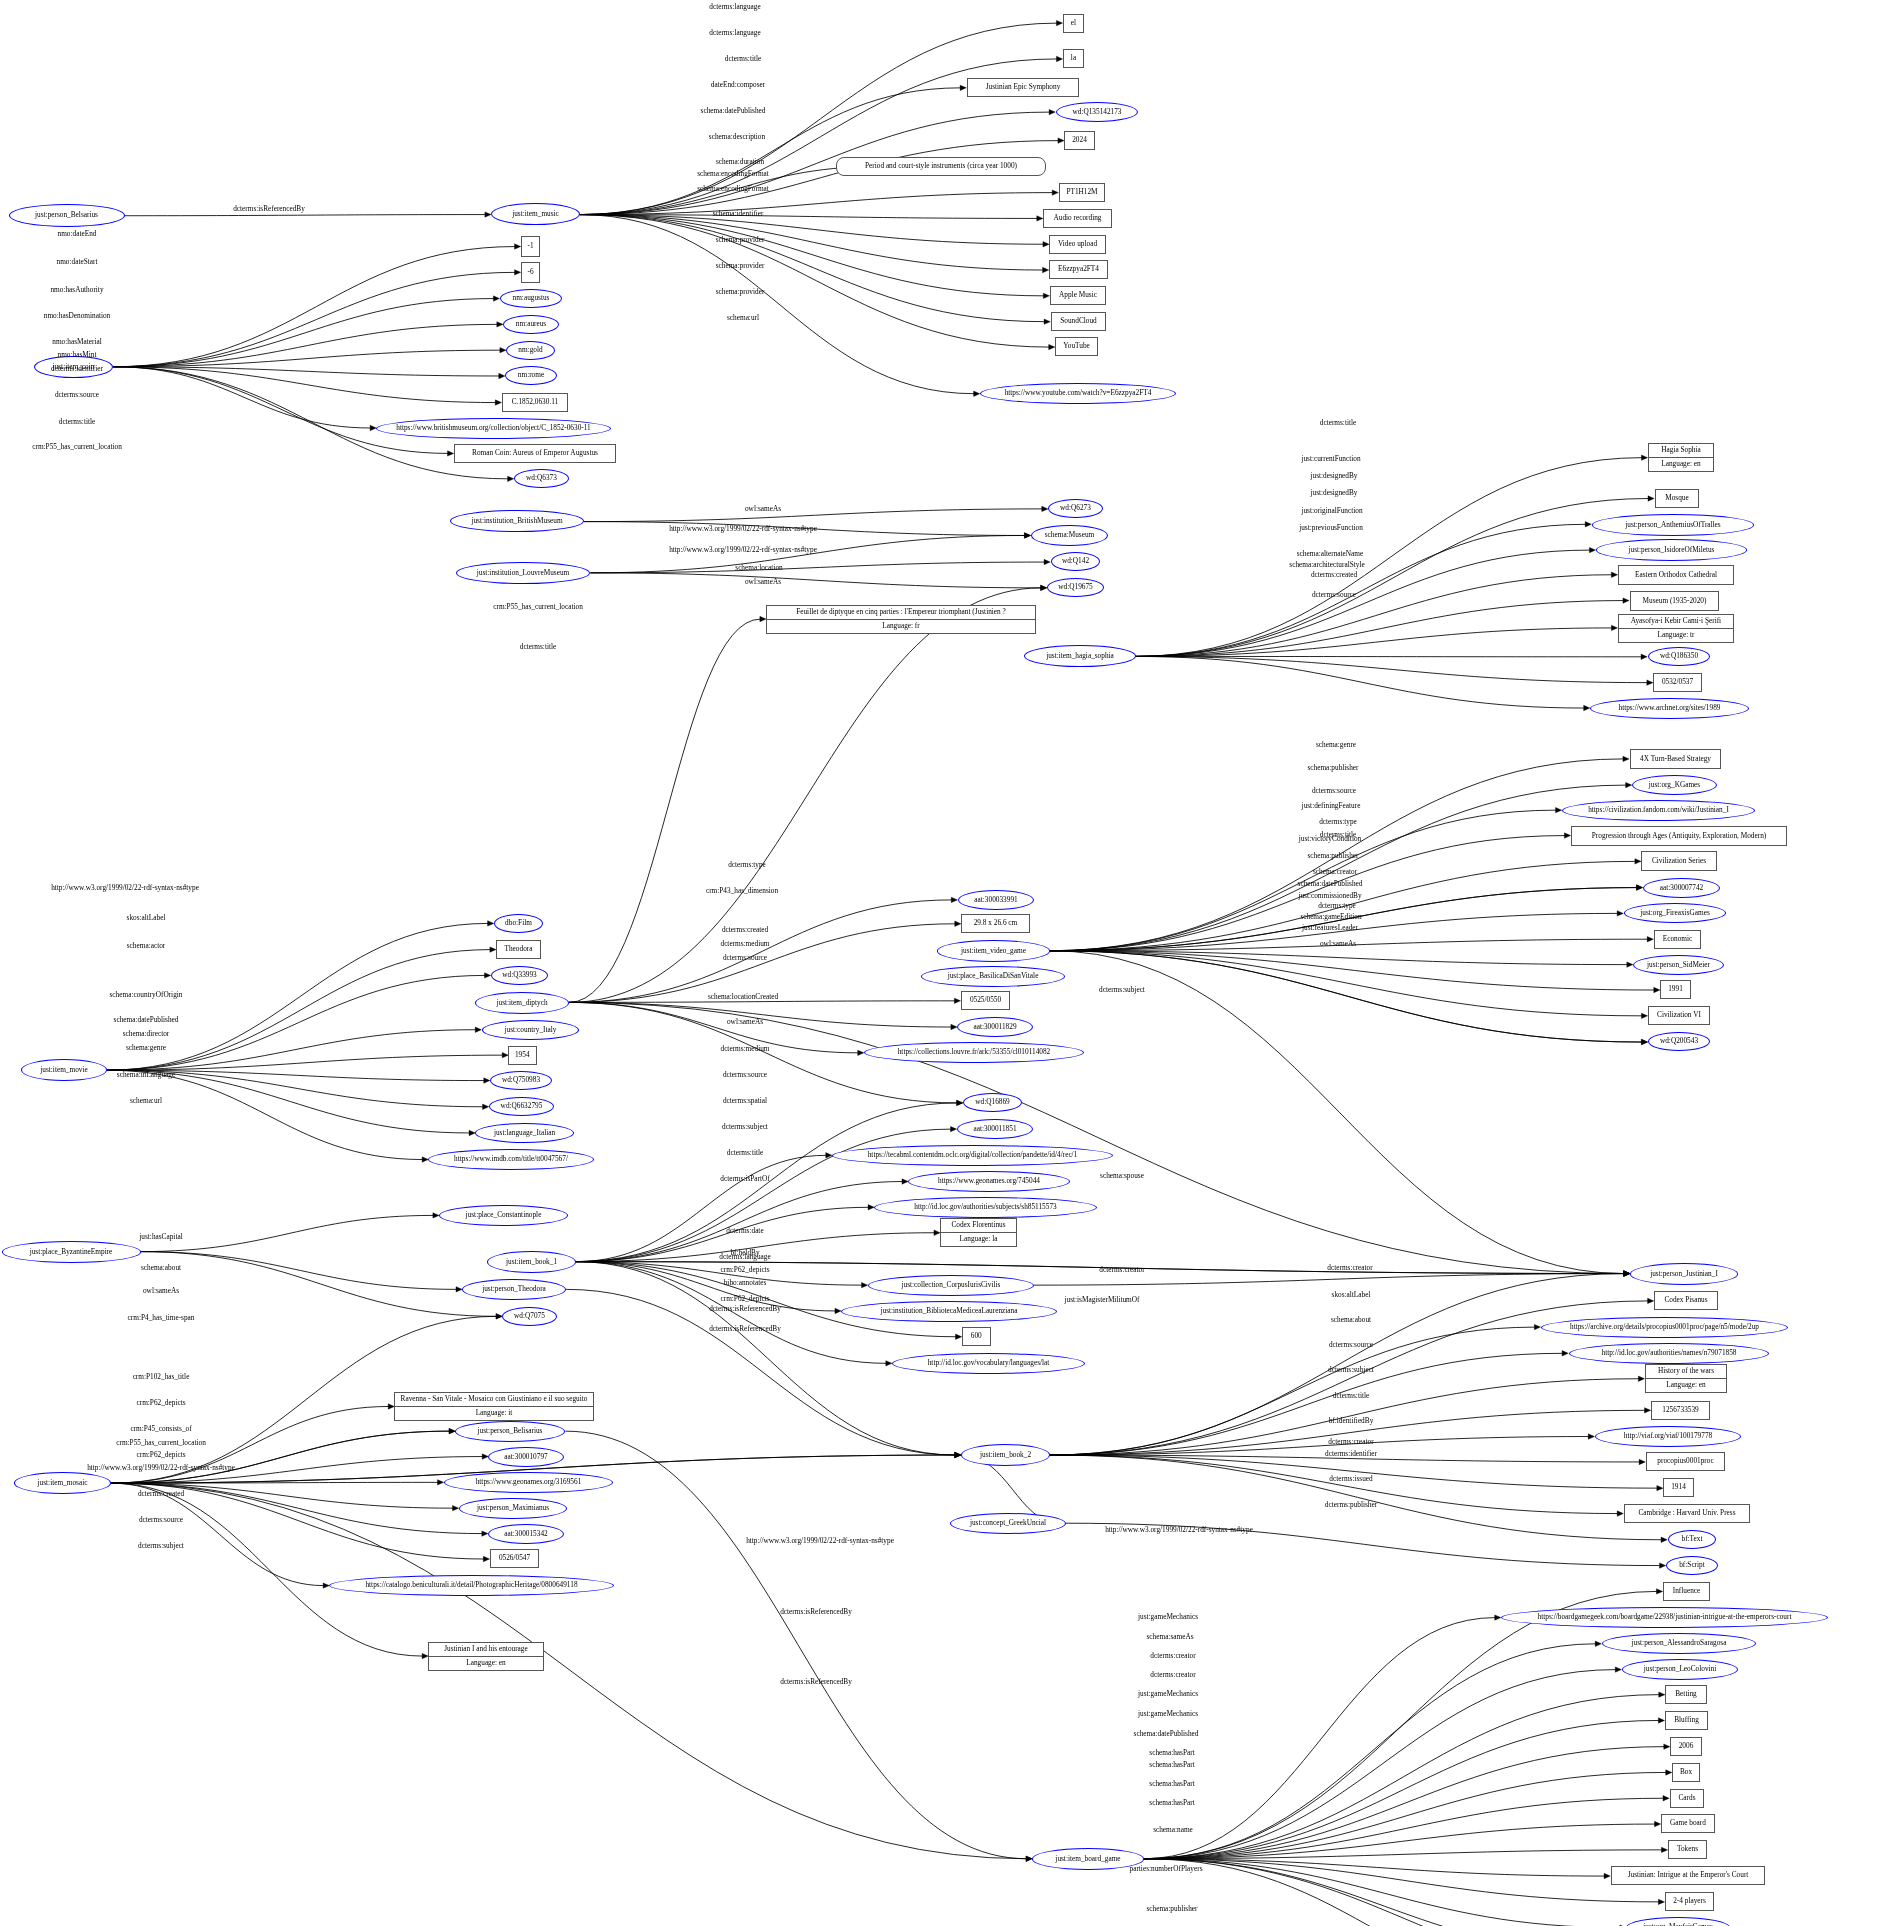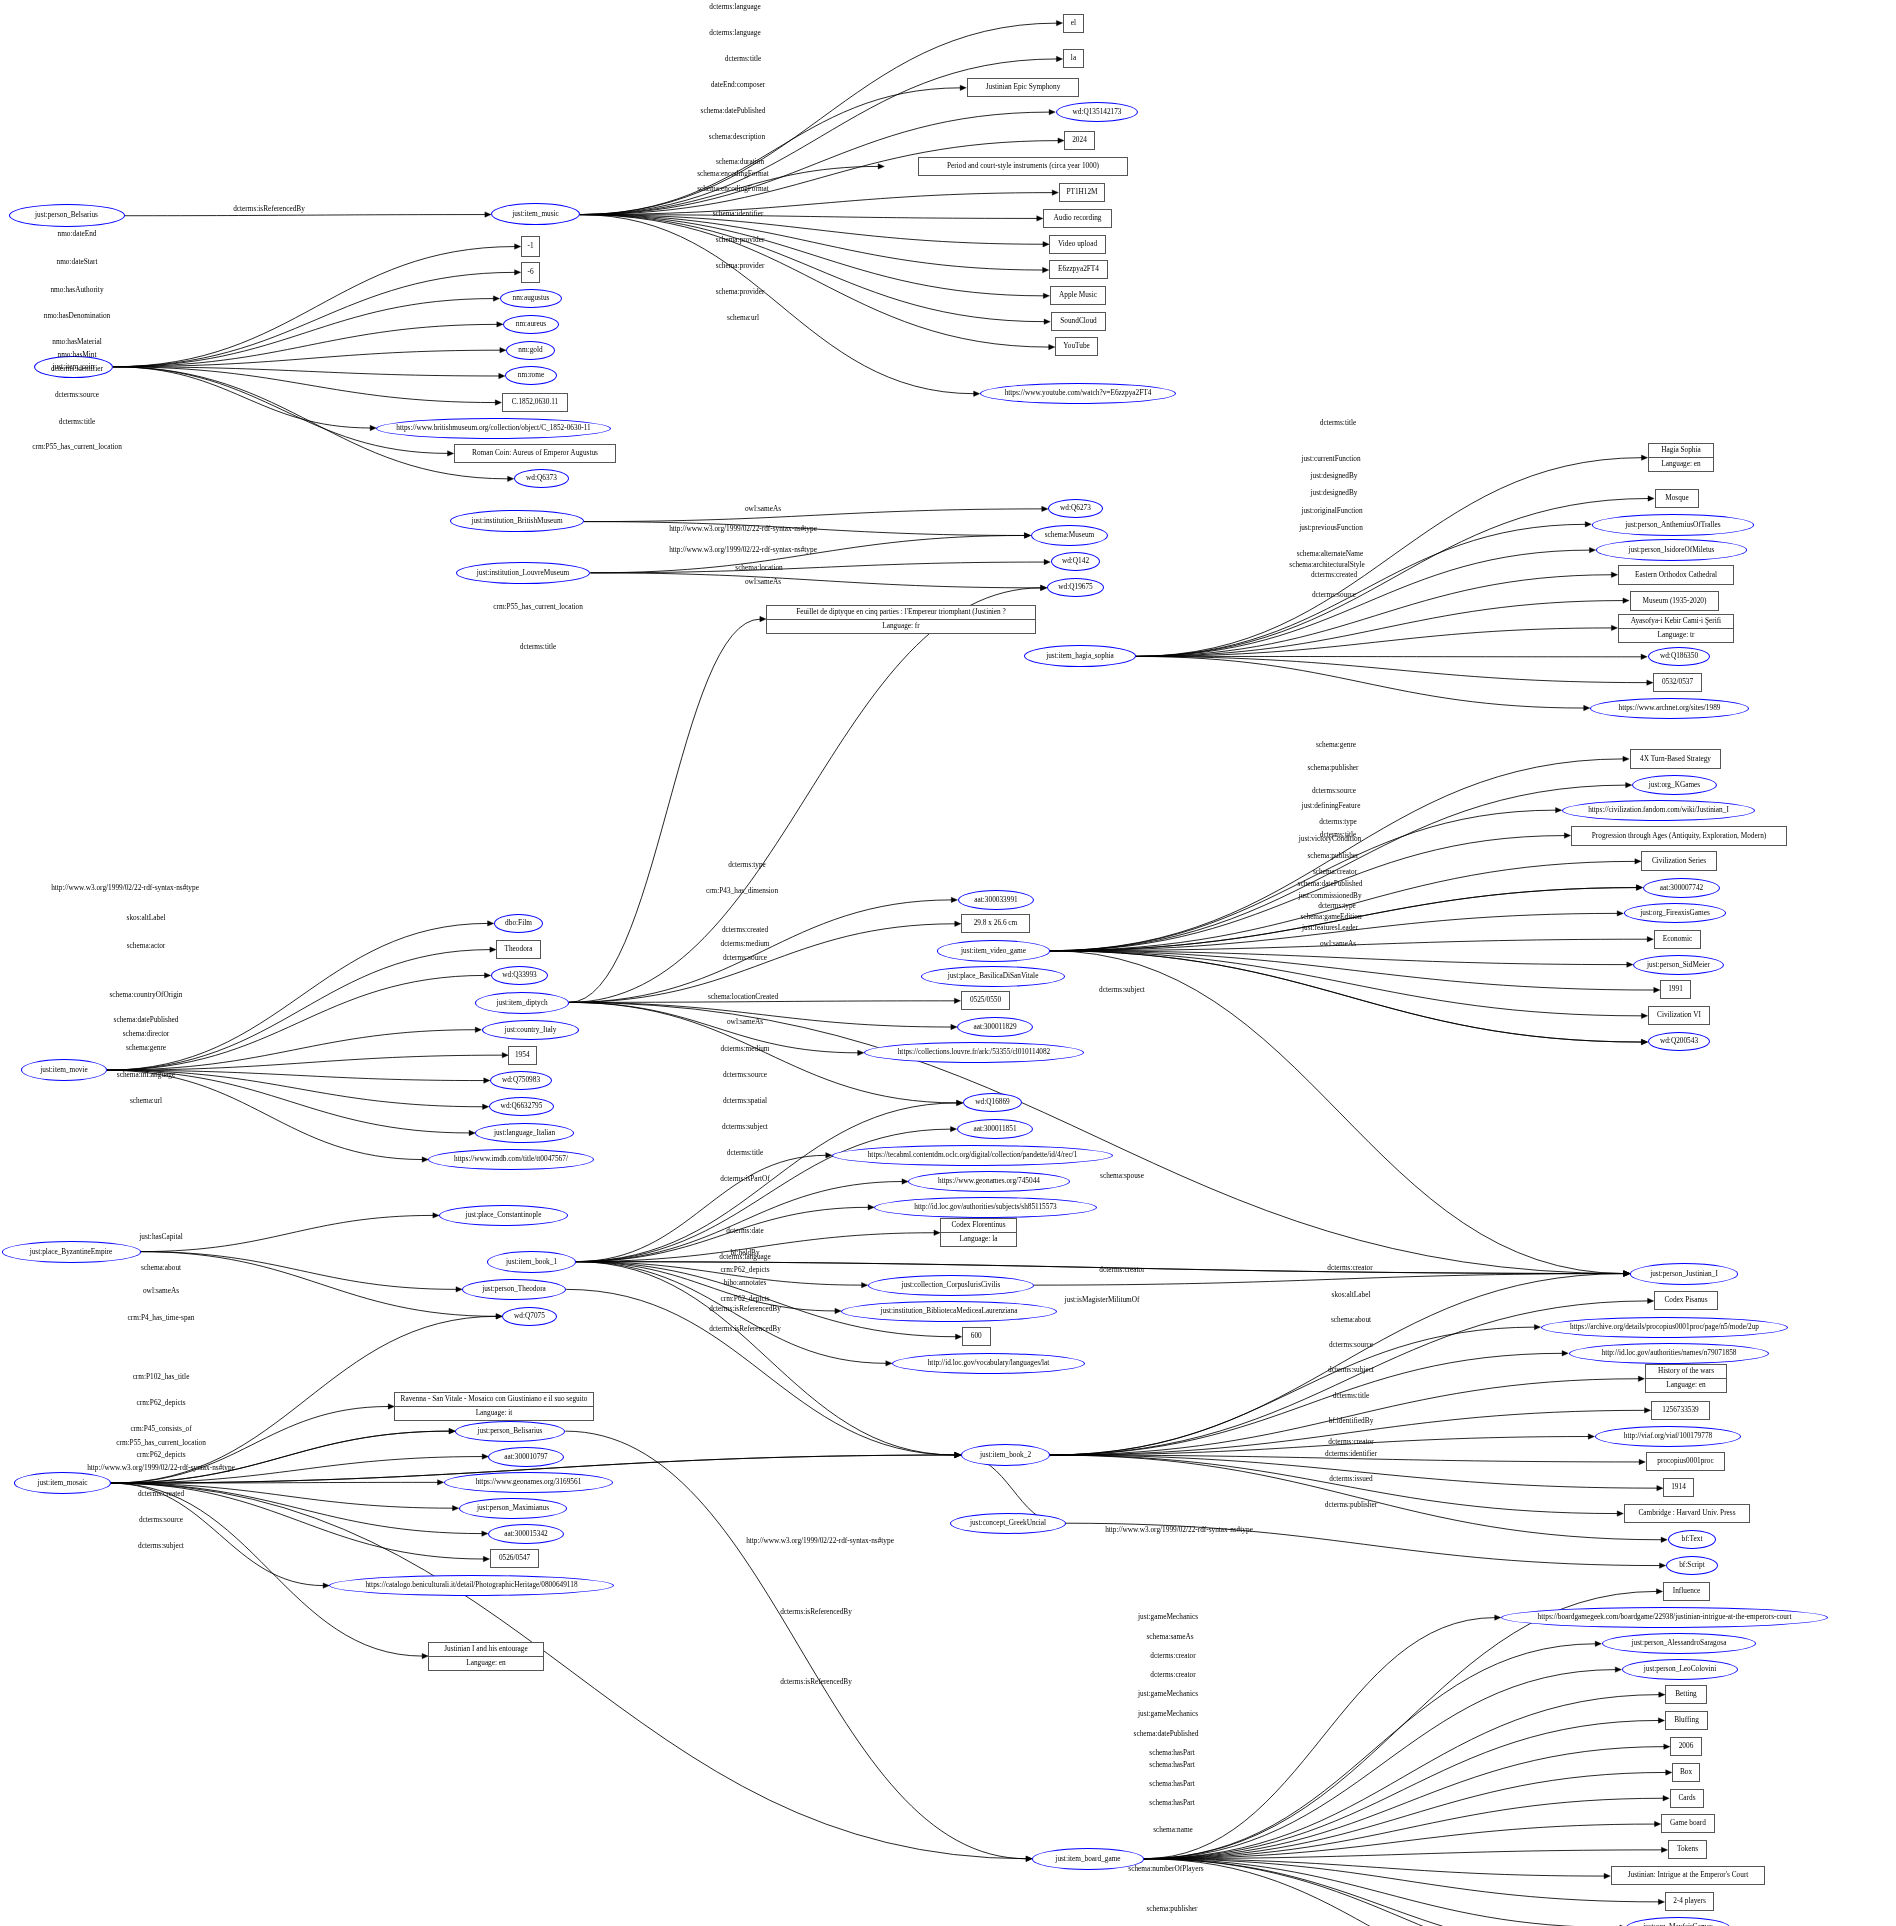"Period and court-style instruments" div.node { border-radius: none -> 8px; left: 918px -> 836px }
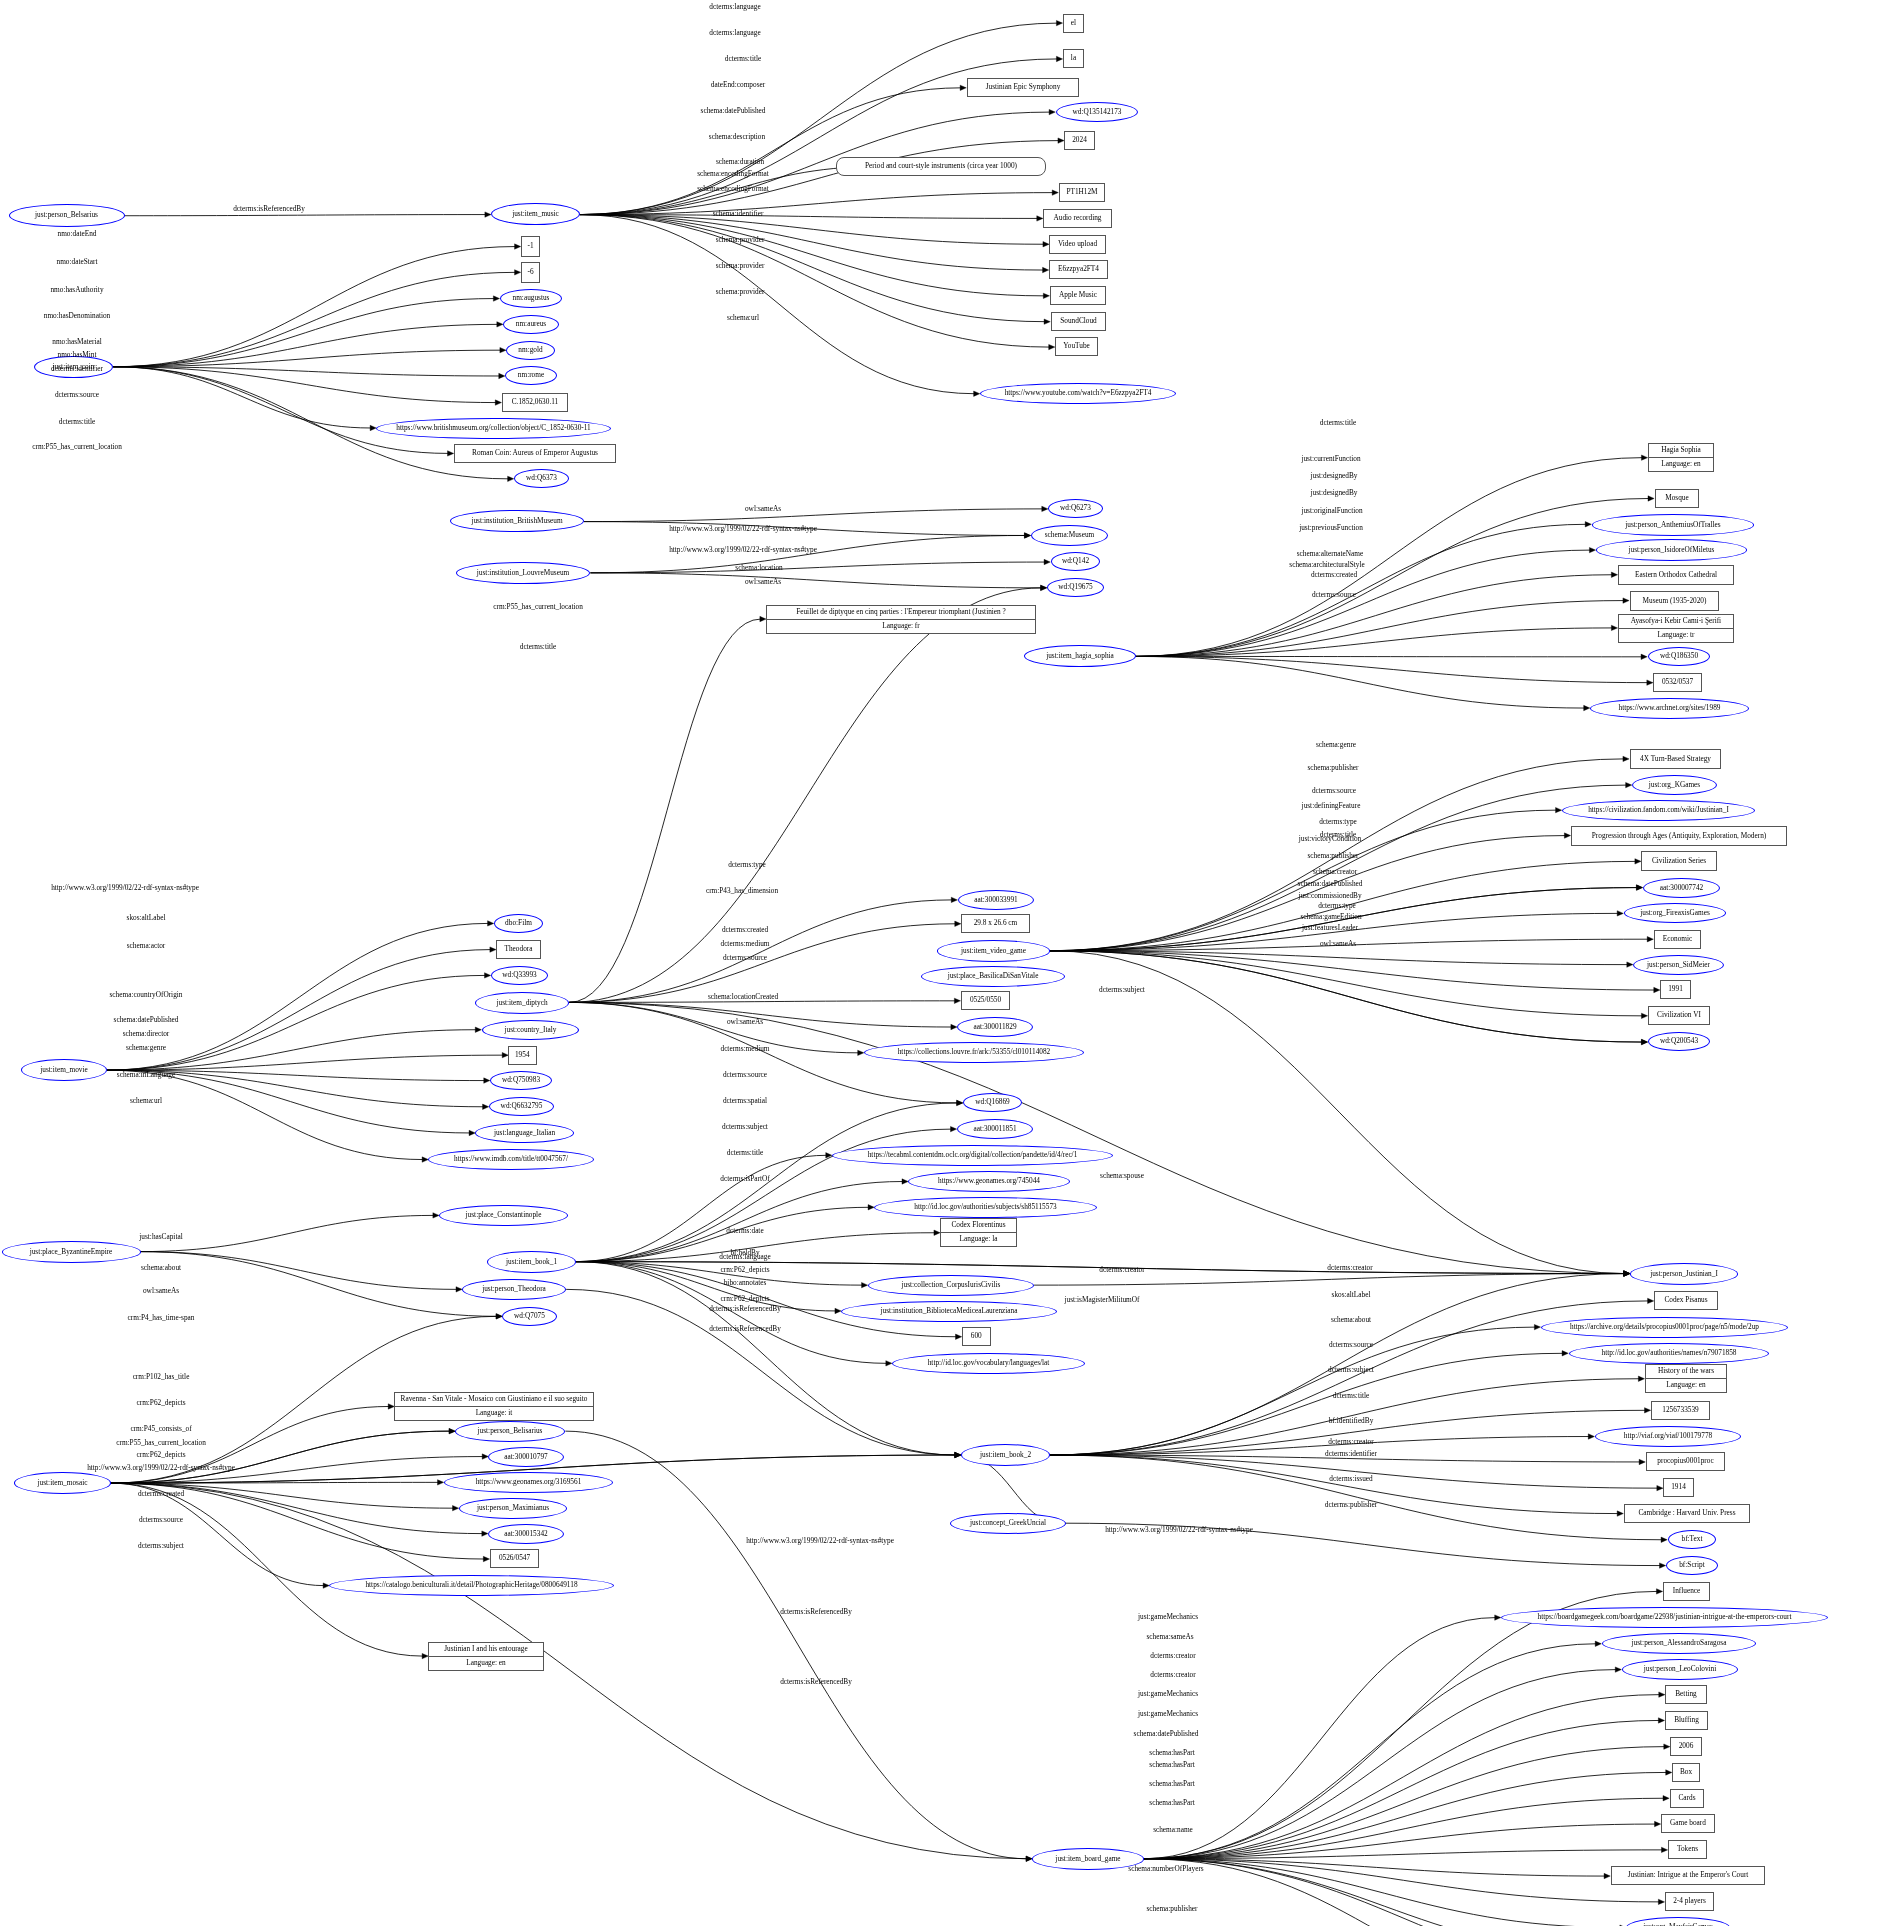"schema:numberOfPlayers" div.edge-label { text: schema:numberOfPlayers -> parties:numberOfPlayers }
